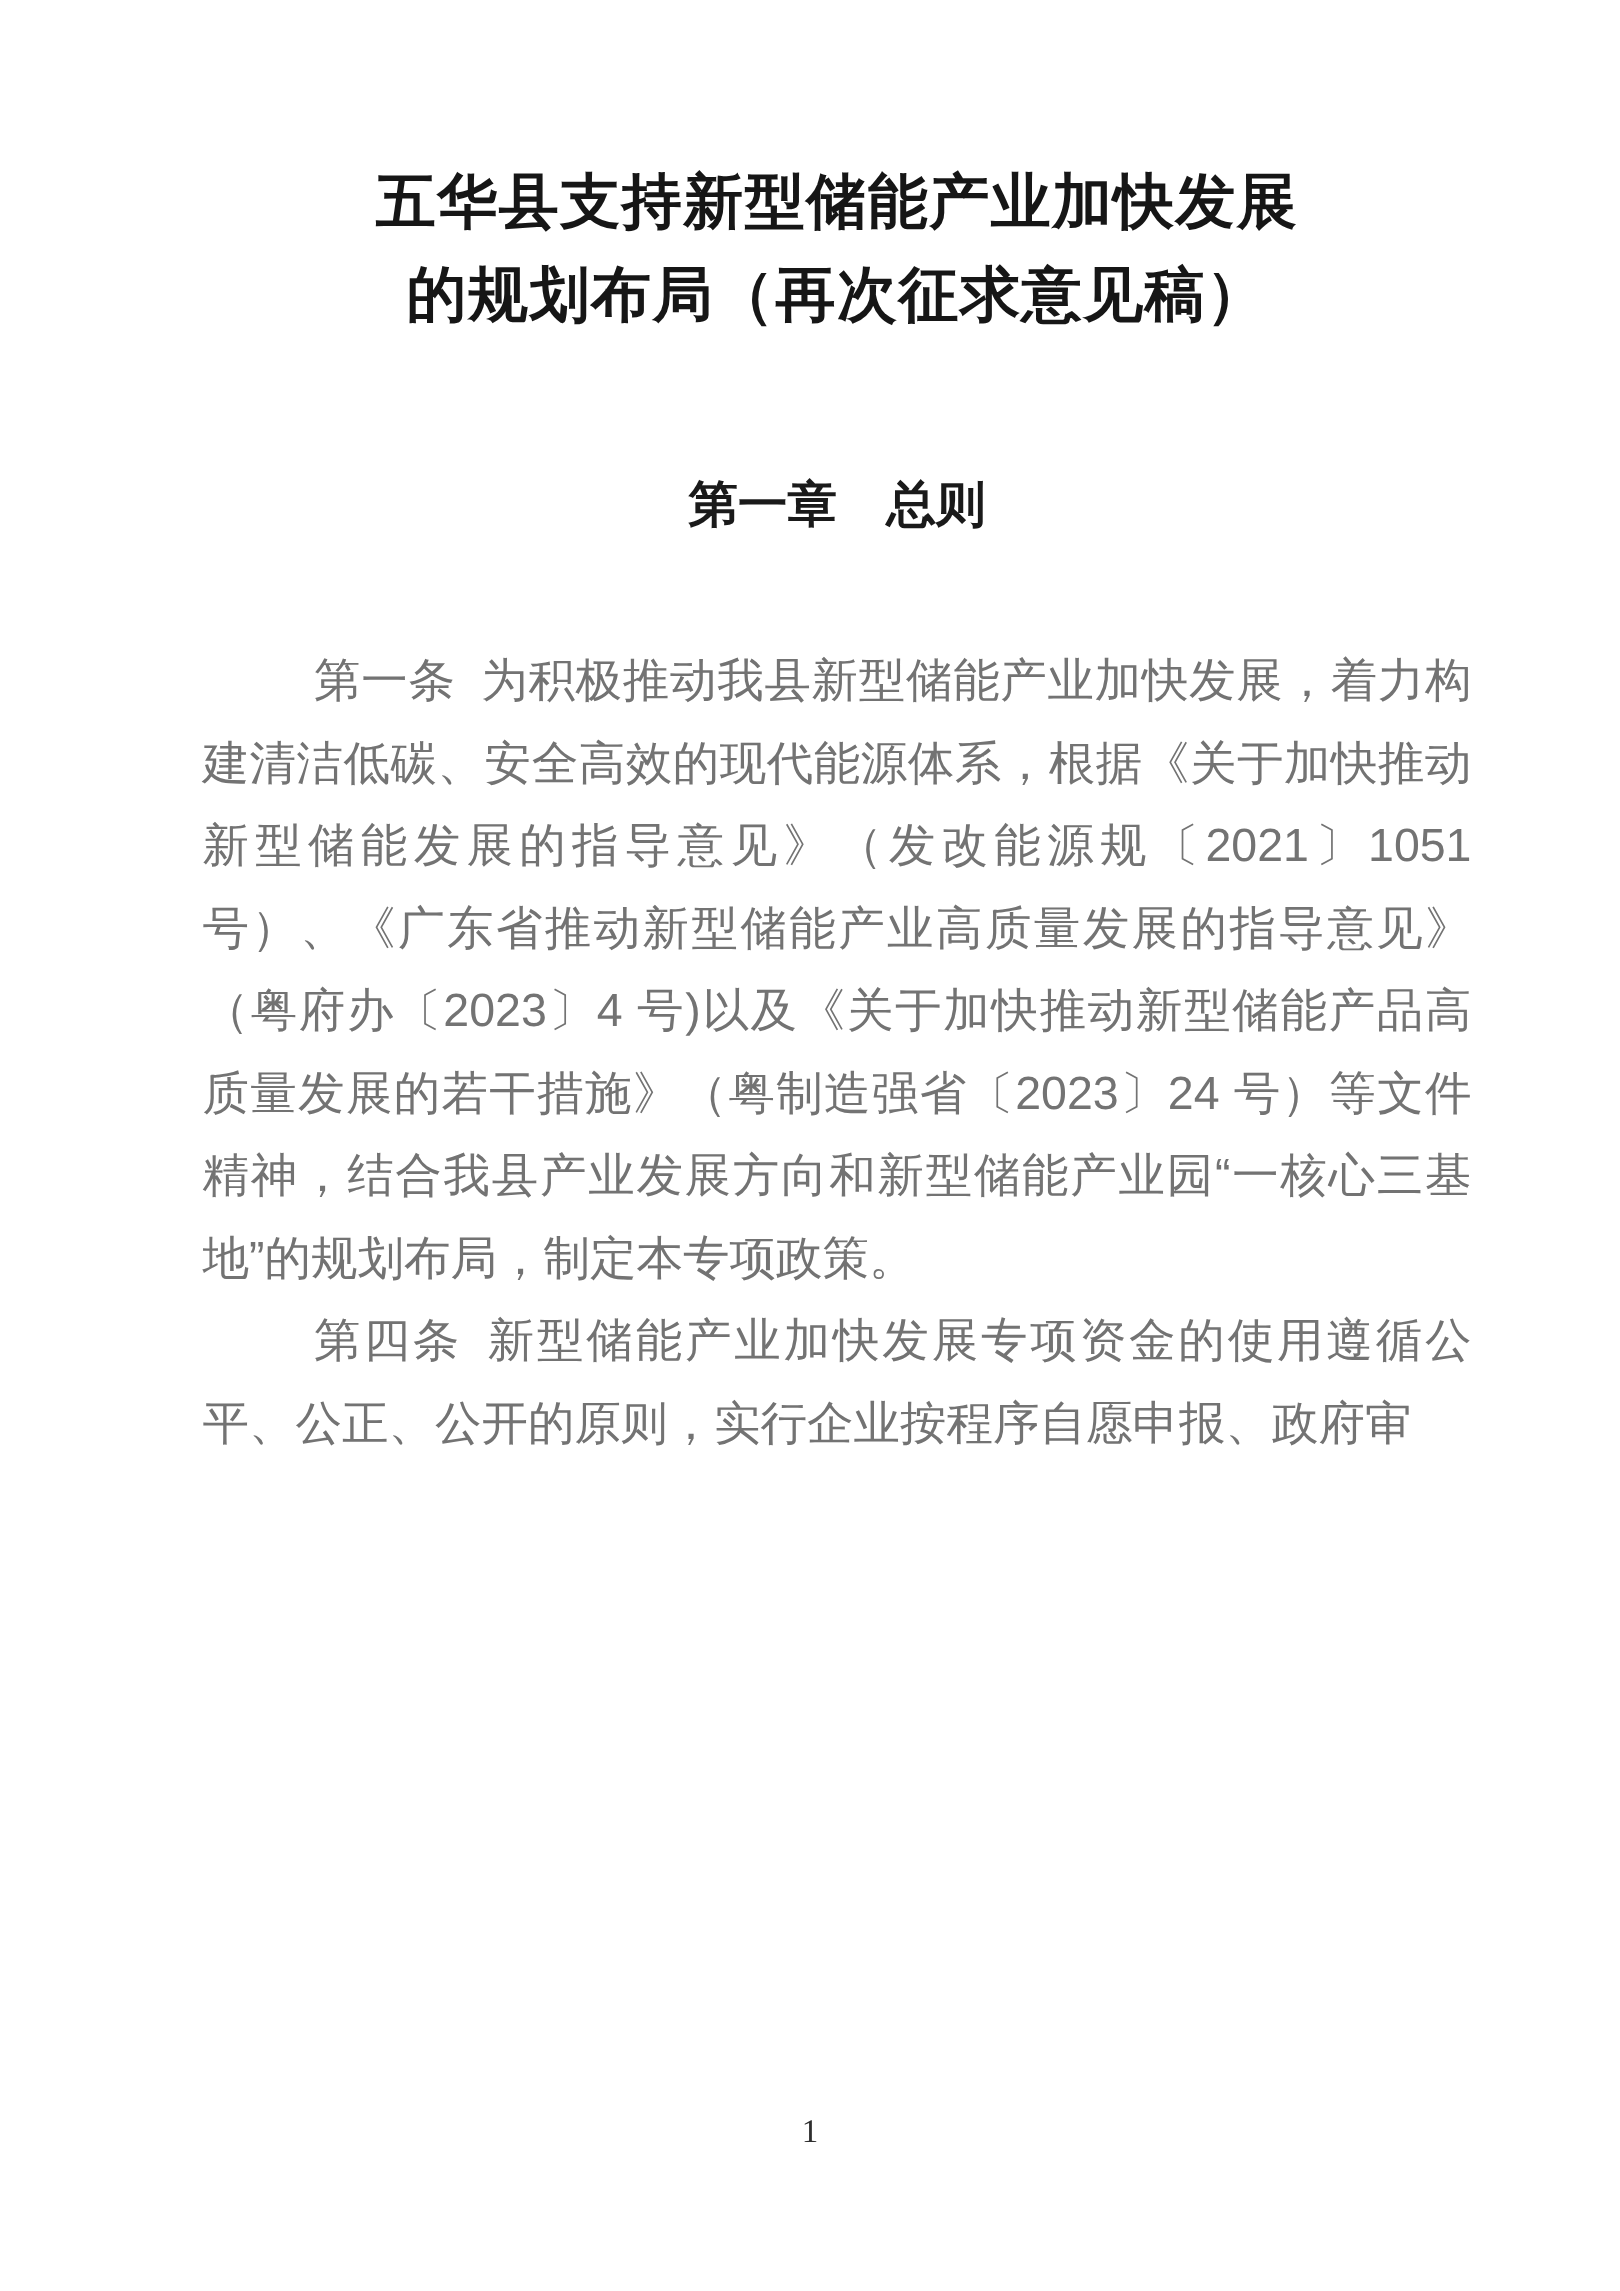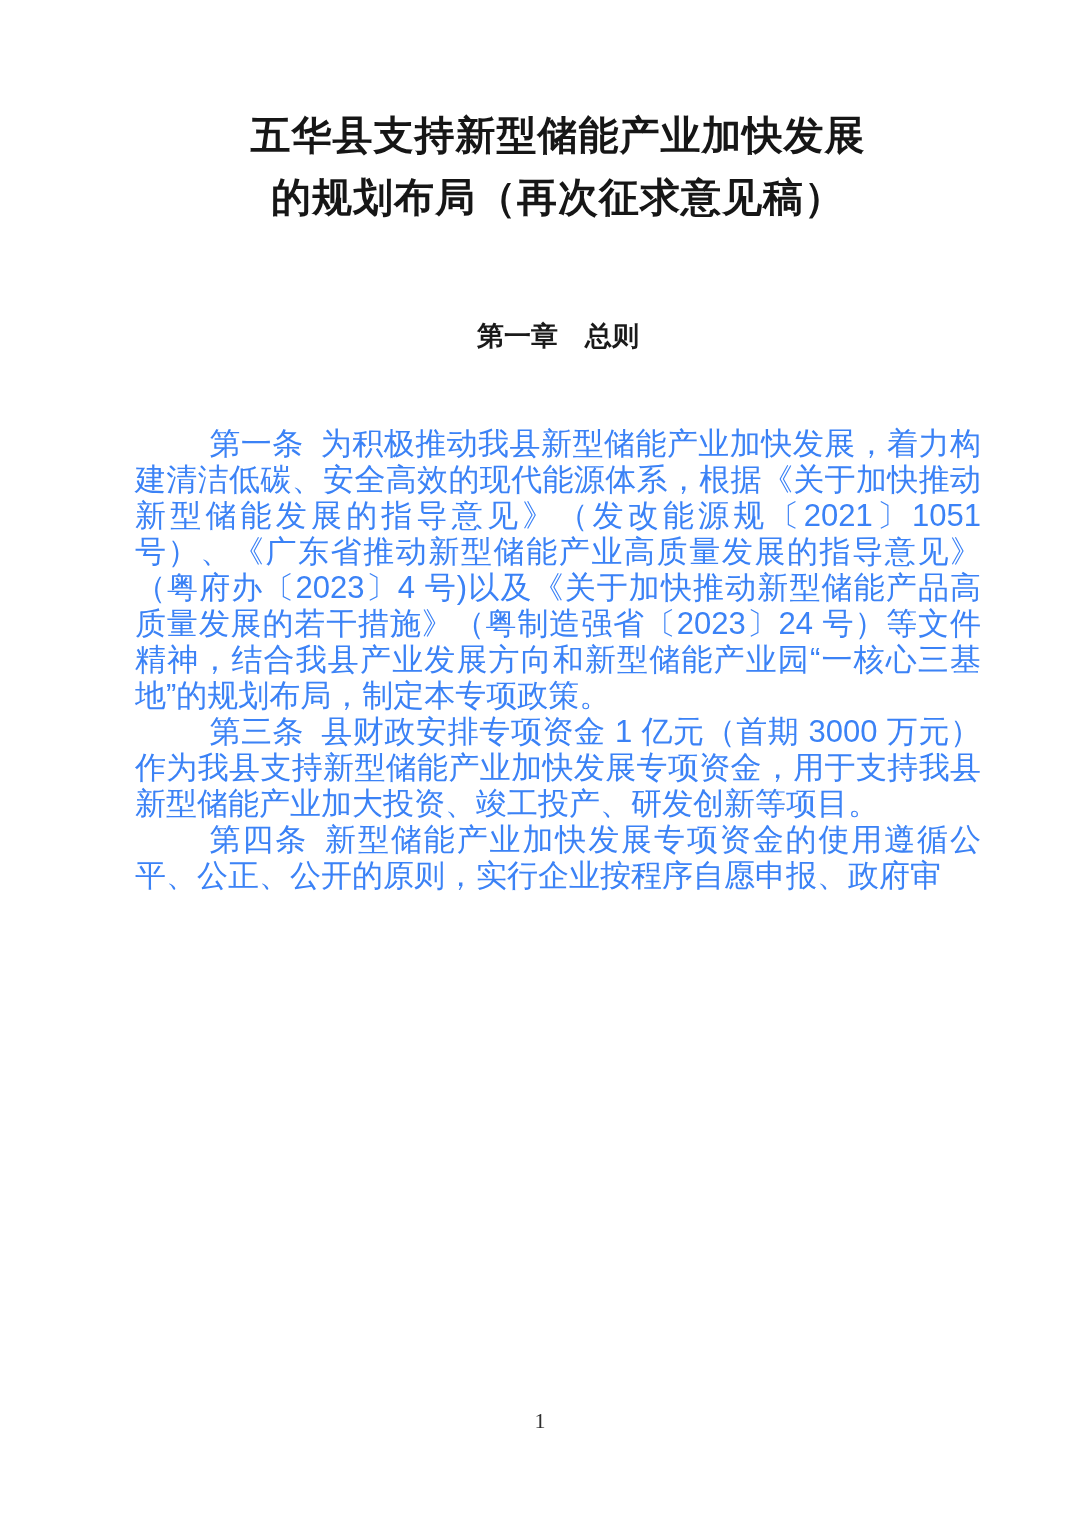"第一章 总则" .chapter { font-size: 27px -> 33px }
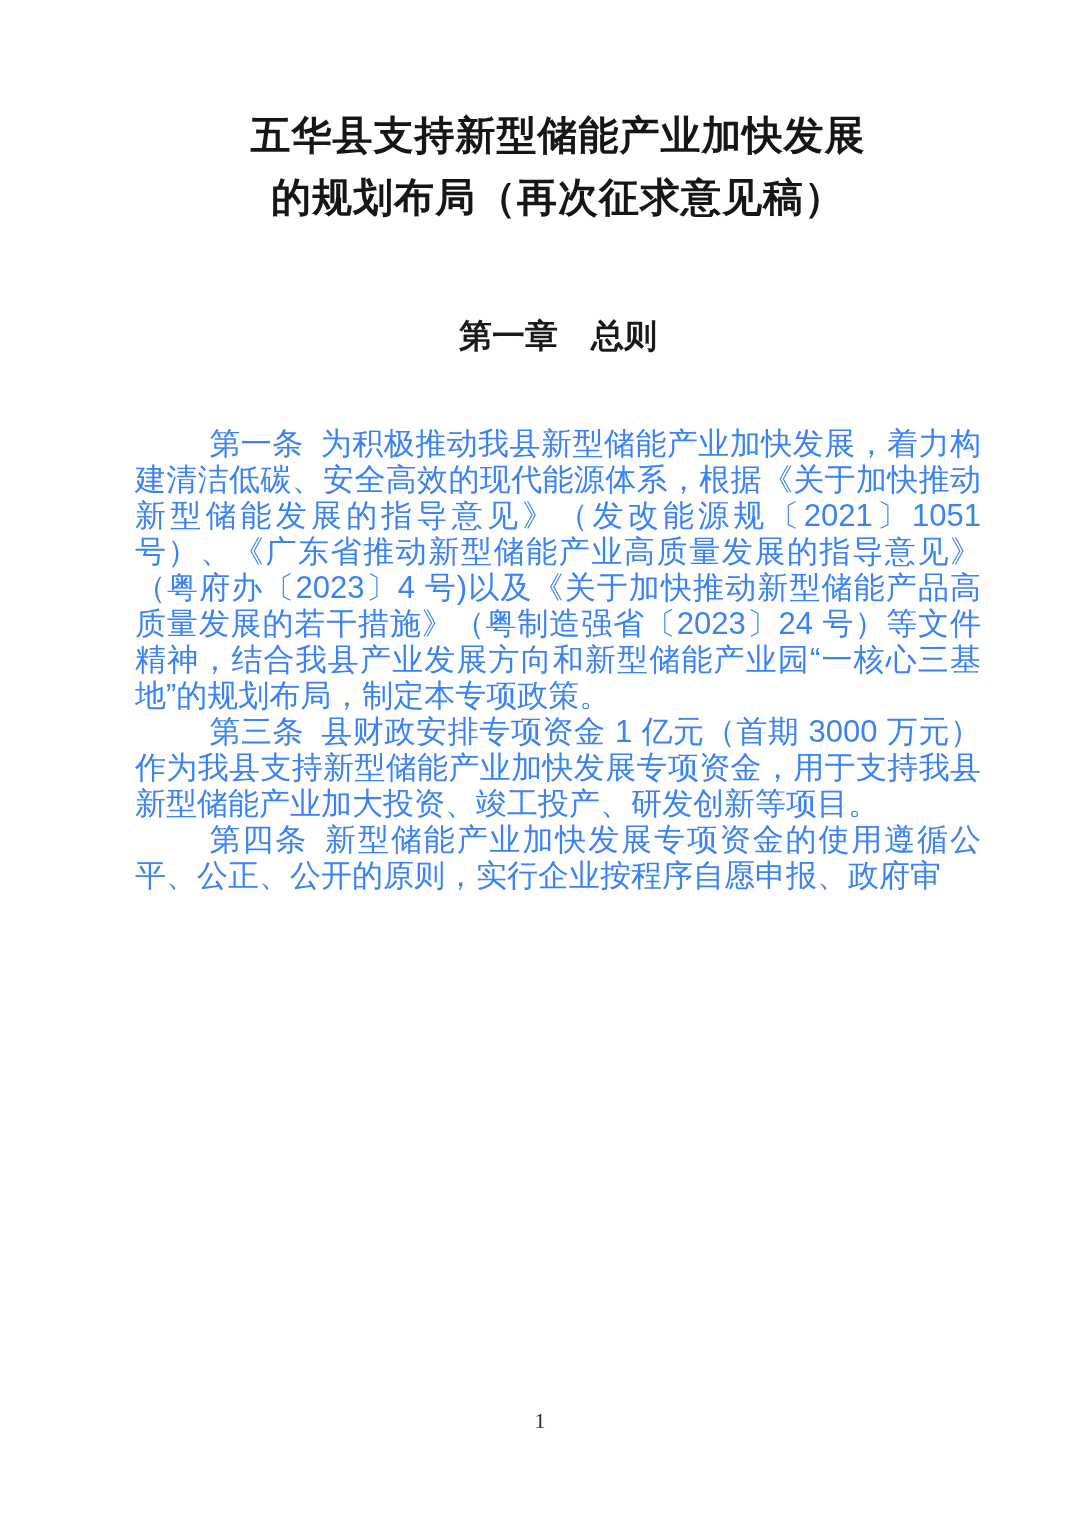"第一条" .content p { color: #3b82f6 -> #737373; line-height: 36px -> 55px }
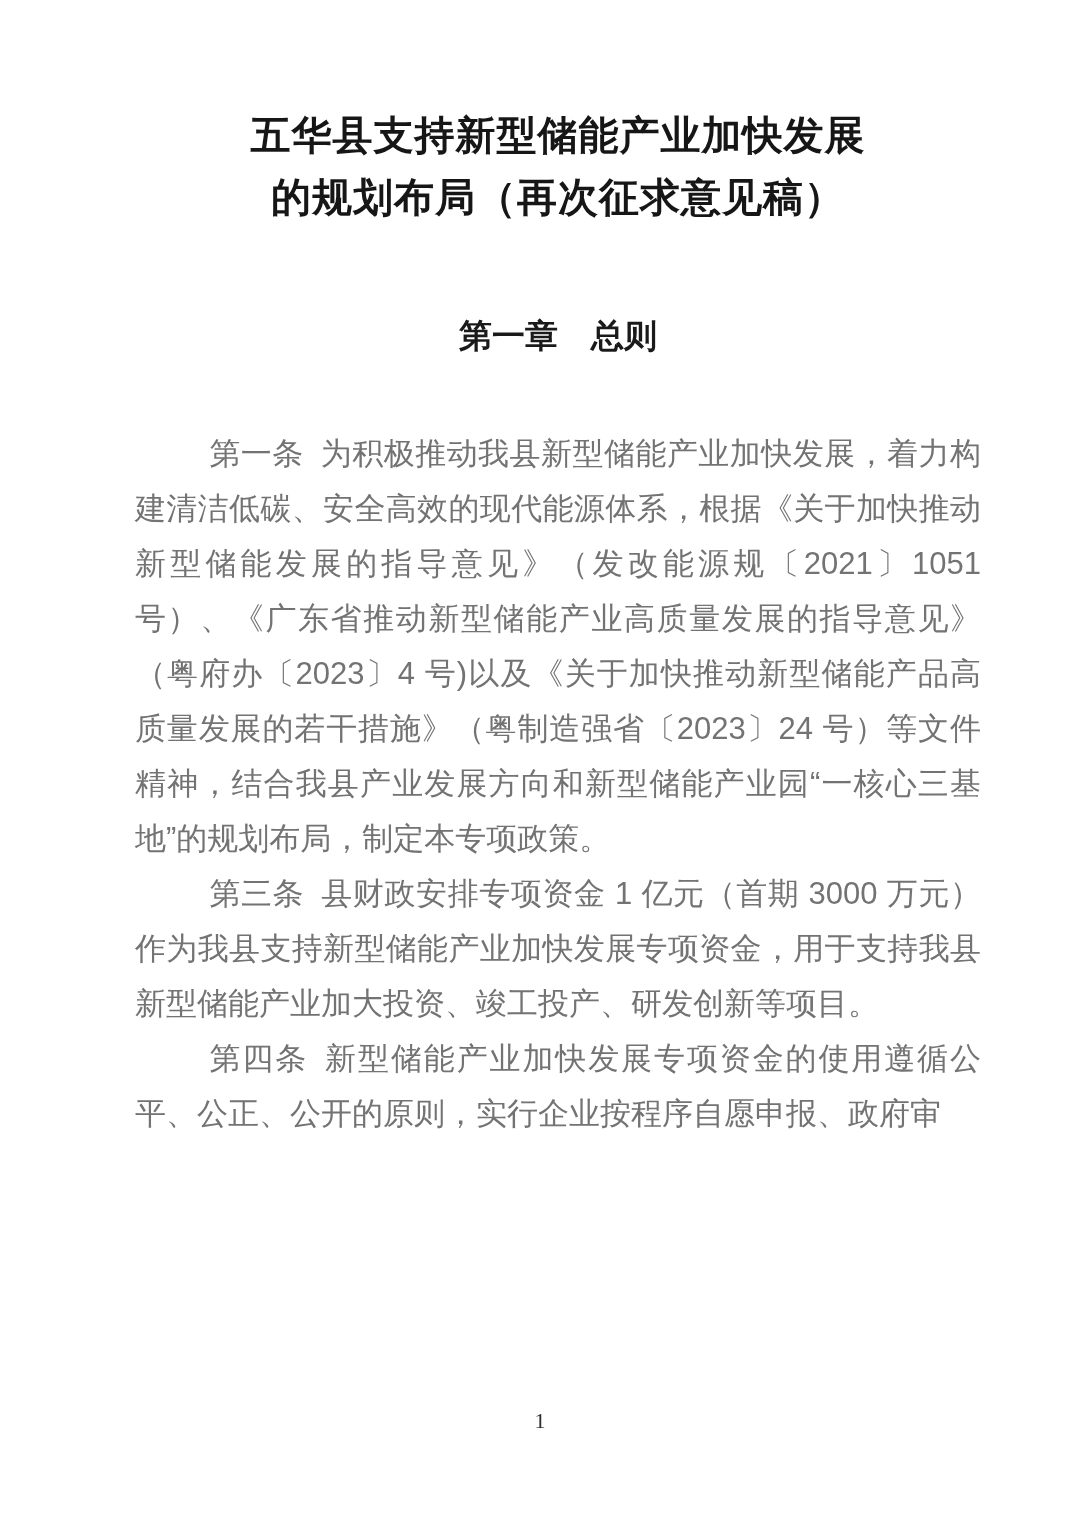"第三条 县财政安排专项资金 1 亿元（首期 3000" p { html: <p><span>第三条</span><span>县财政安排专项资金 1 亿元（首期 3000 万元）作为我县支持新型储能产业加快发展专项资金，用于支持我县新型储能产业加大投资、竣工投产、研发创新等项目。</span></p> -> none }
